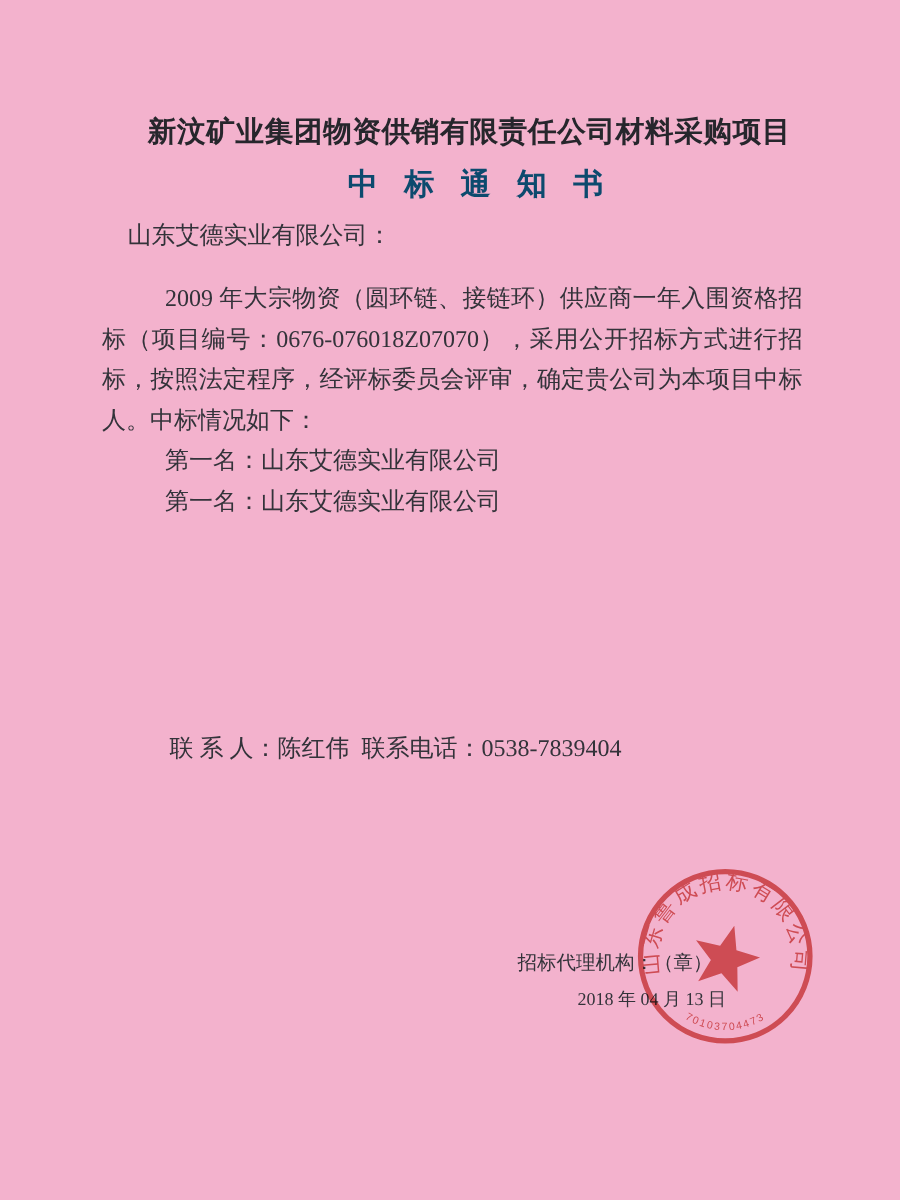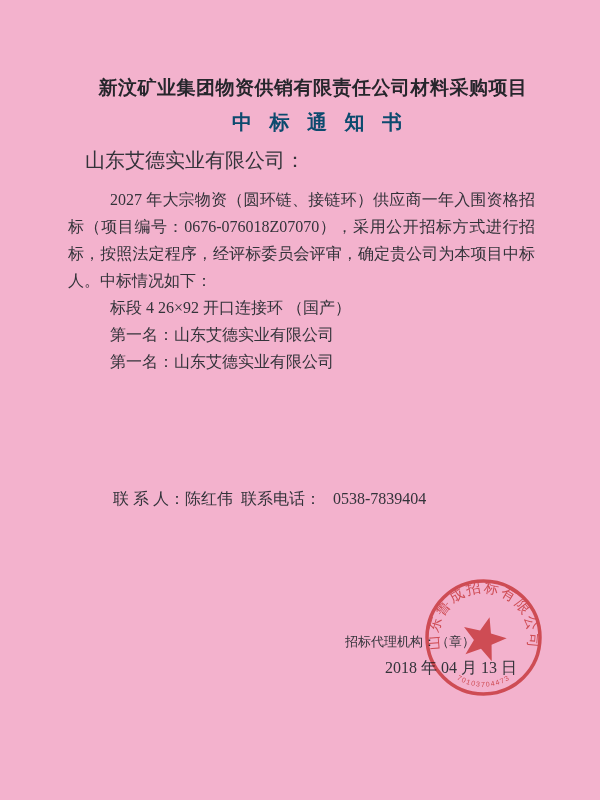"山东艾德实业有限公司：" .recipient { font-size: 20px -> 16px }
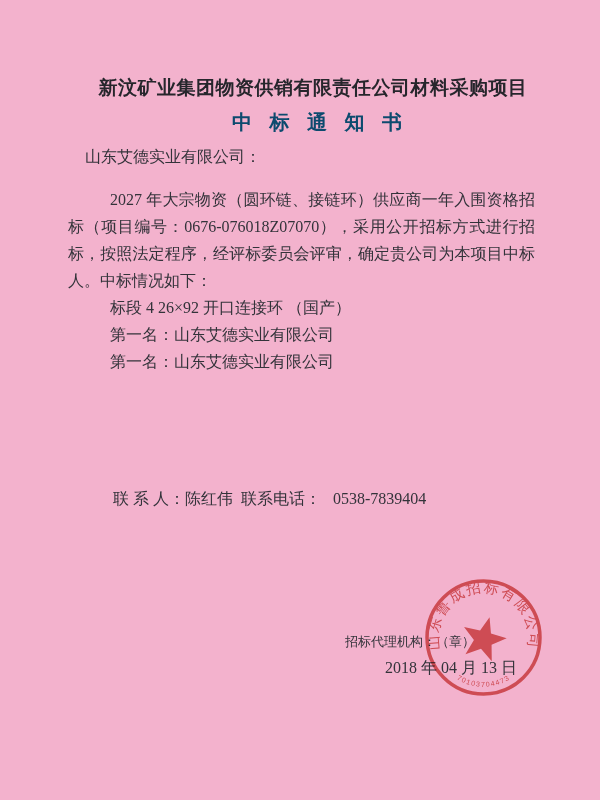"2027" p { text: 2027 -> 2009 }
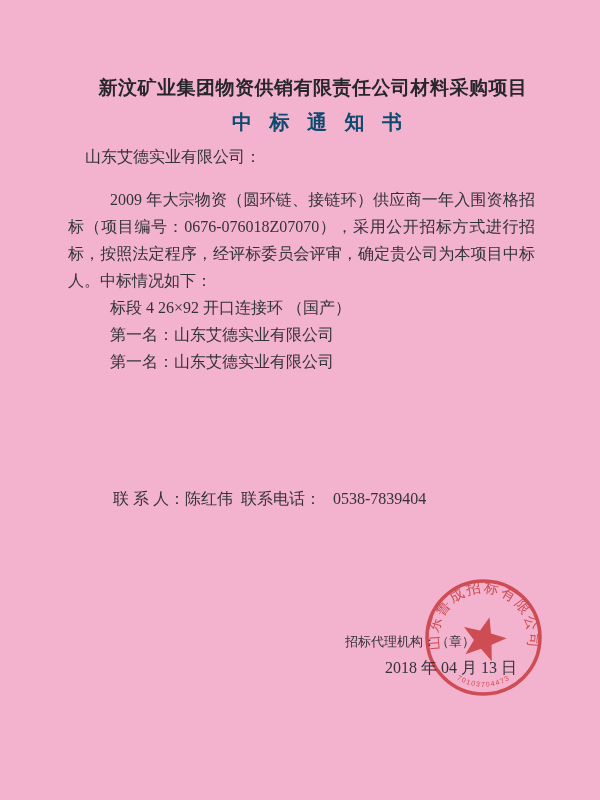"标段 4 26×92 开口连接环 （国产）" div.lot-line { html: <div>标段 4 26×92 开口连接环 （国产）</div> -> none }
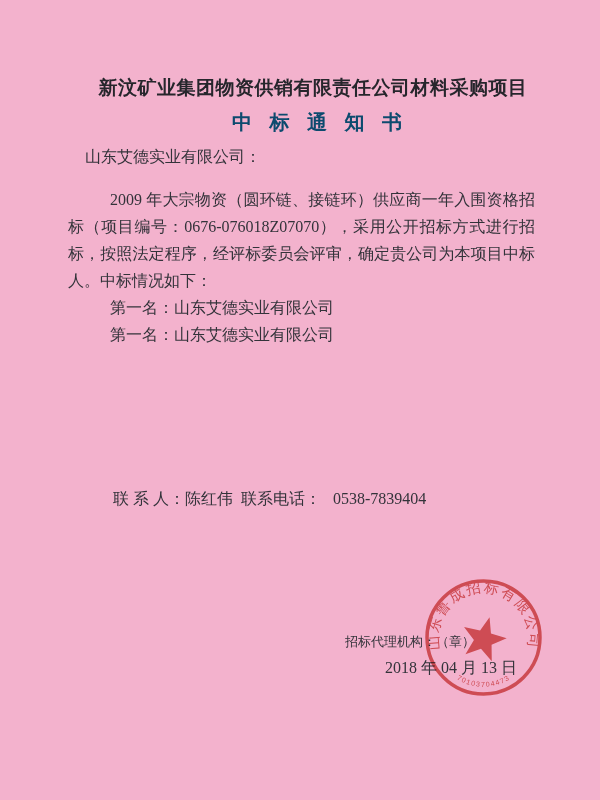"0538-7839404" .contact .phone-value { margin-left: 12px -> none }
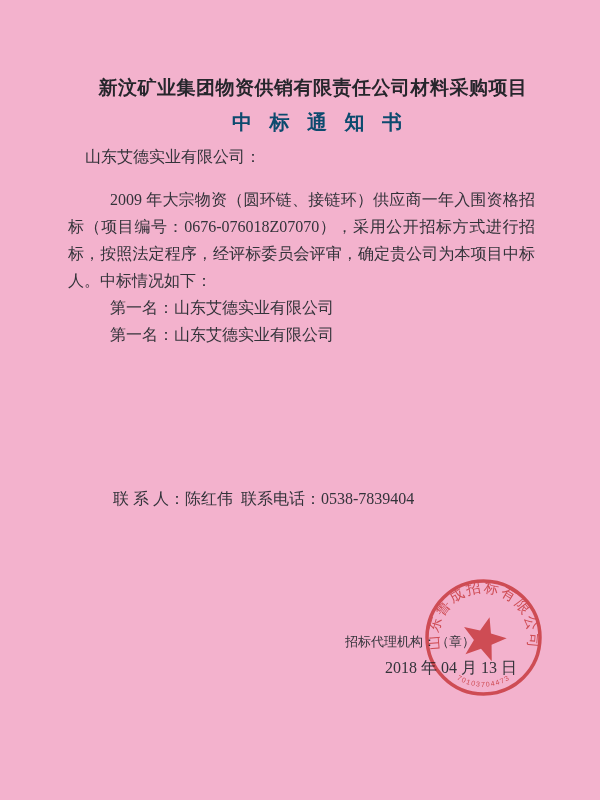"2018 年 04 月 13" .date-line { font-size: 16px -> 12px }
